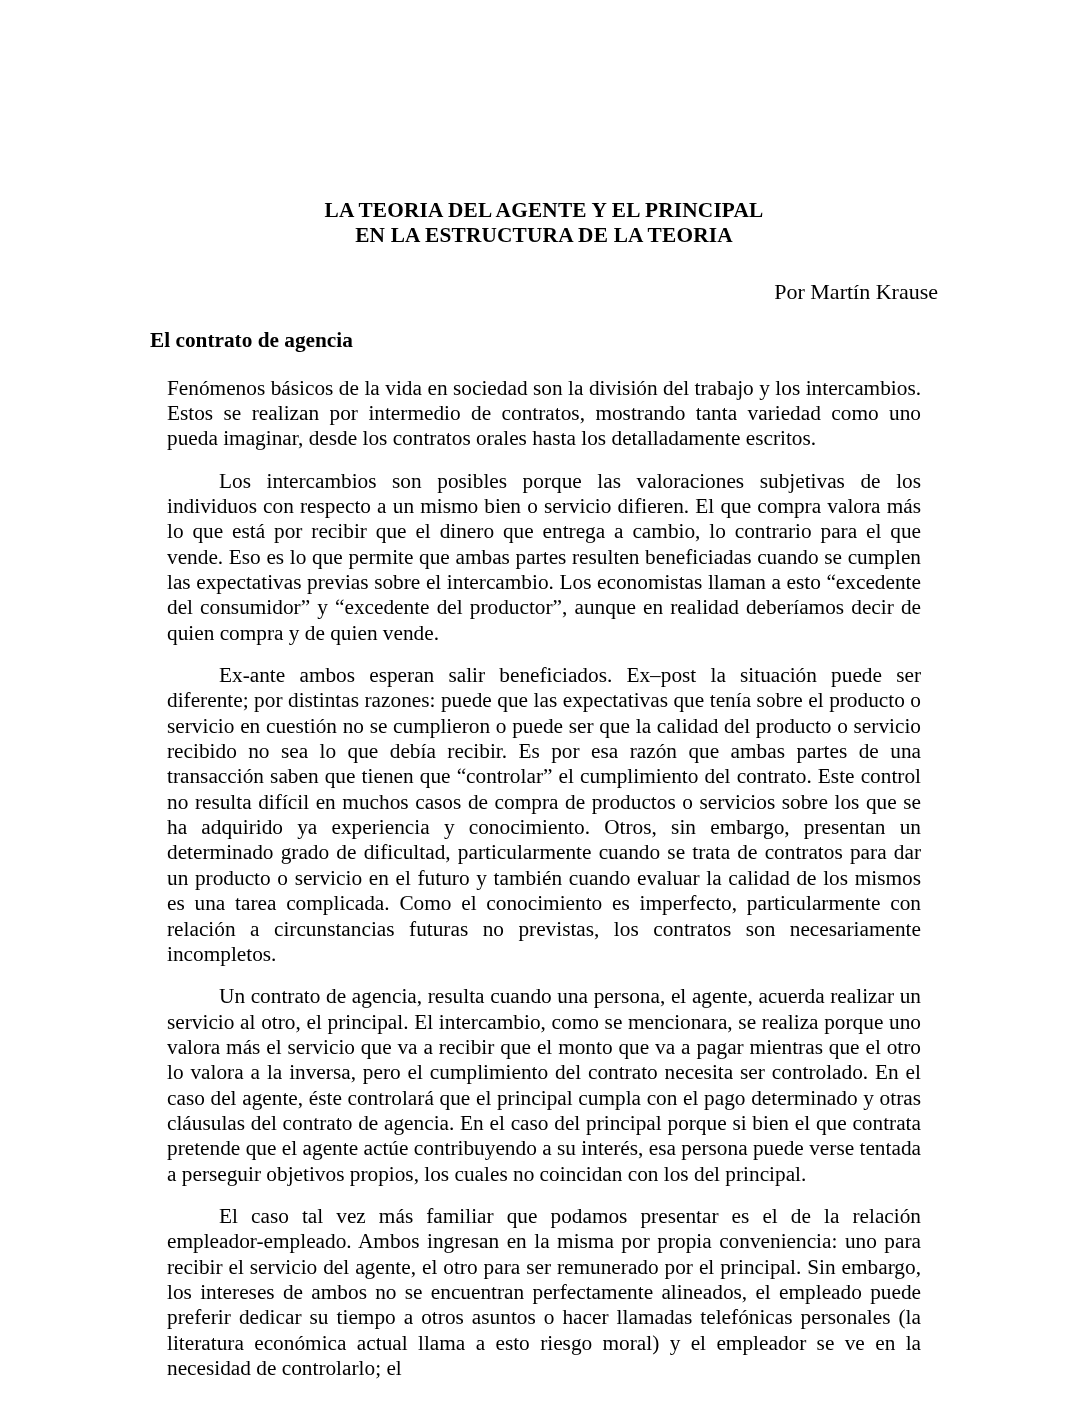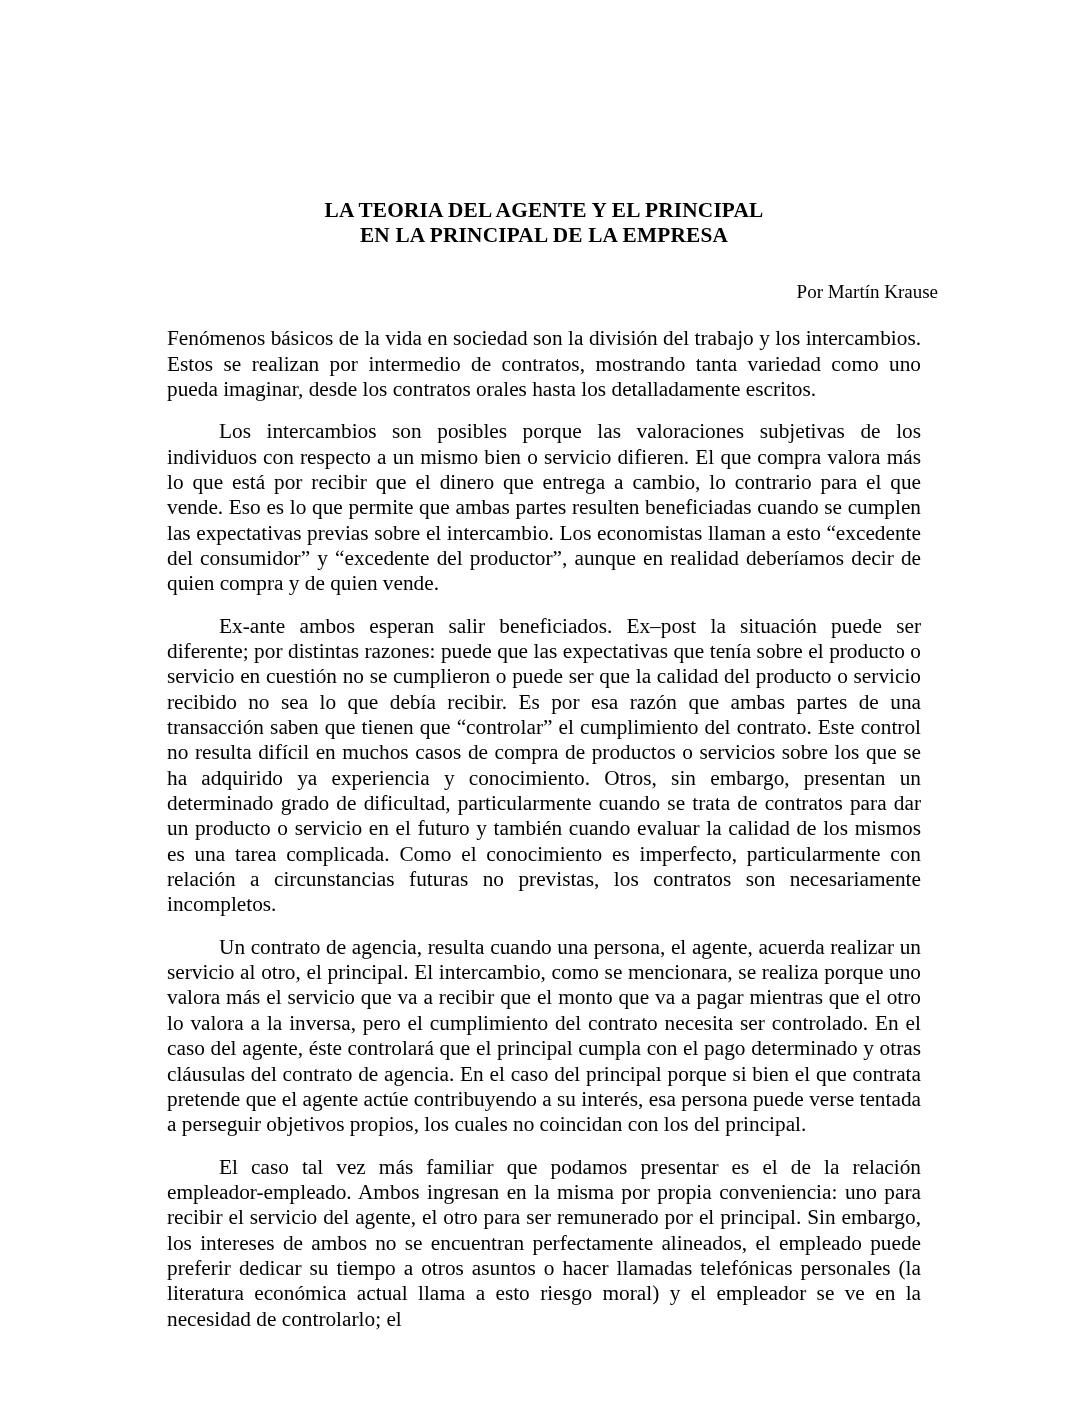"EN LA PRINCIPAL DE LA" div { text: PRINCIPAL DE LA EMPRESA -> ESTRUCTURA DE LA TEORIA }
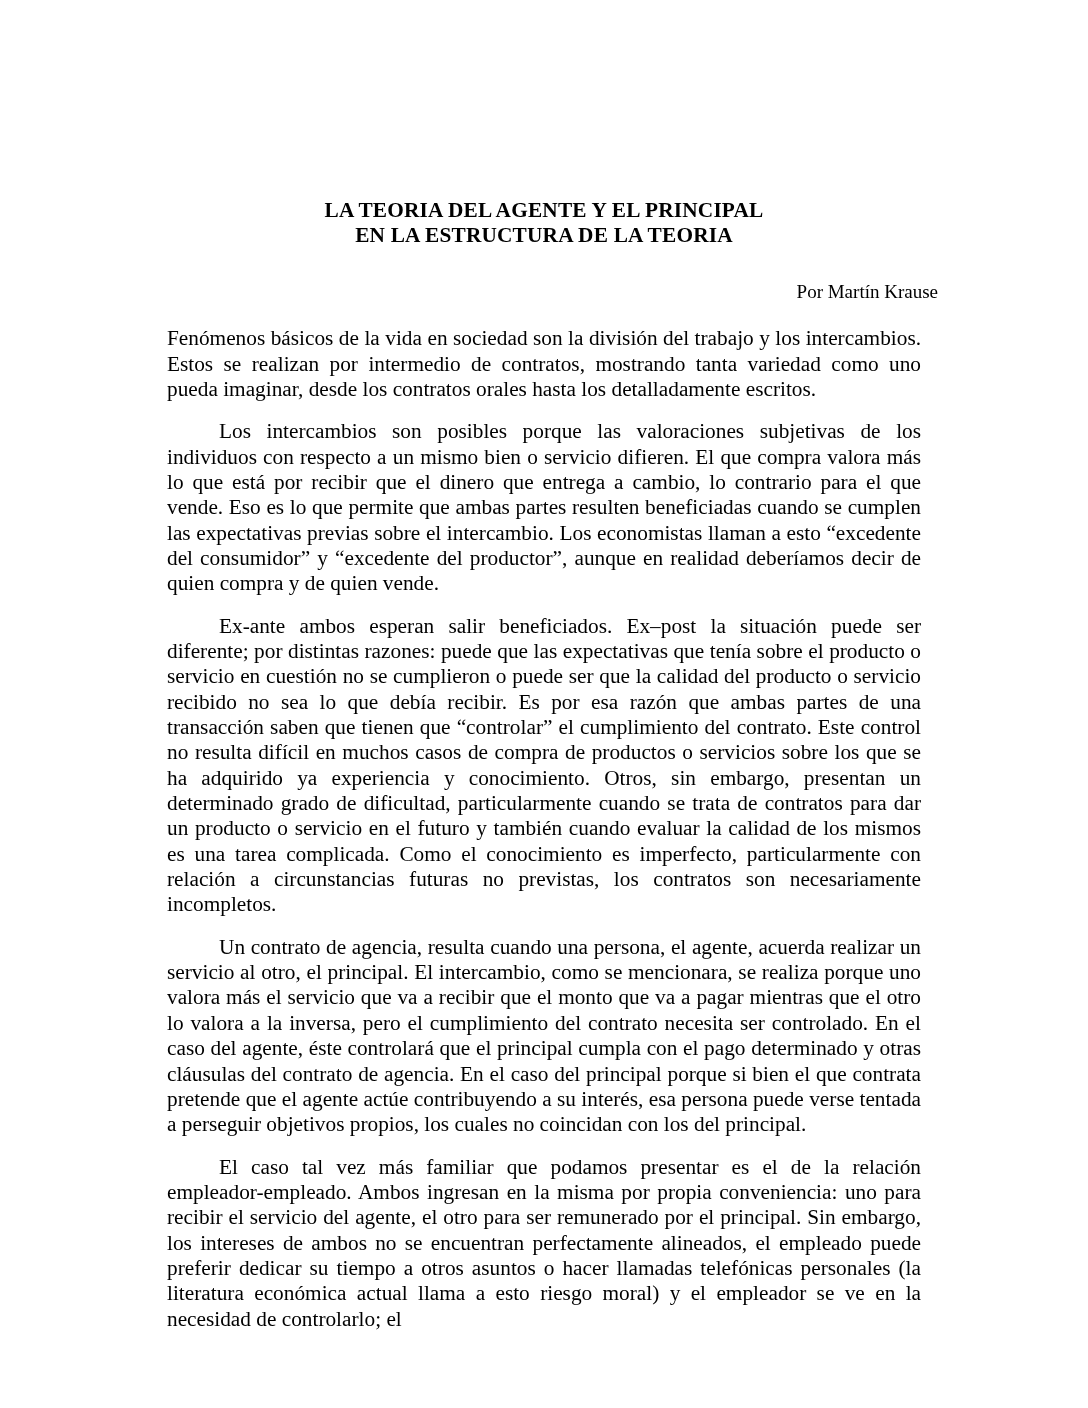"Por Martín Krause" .byline { font-size: 19px -> 22px }
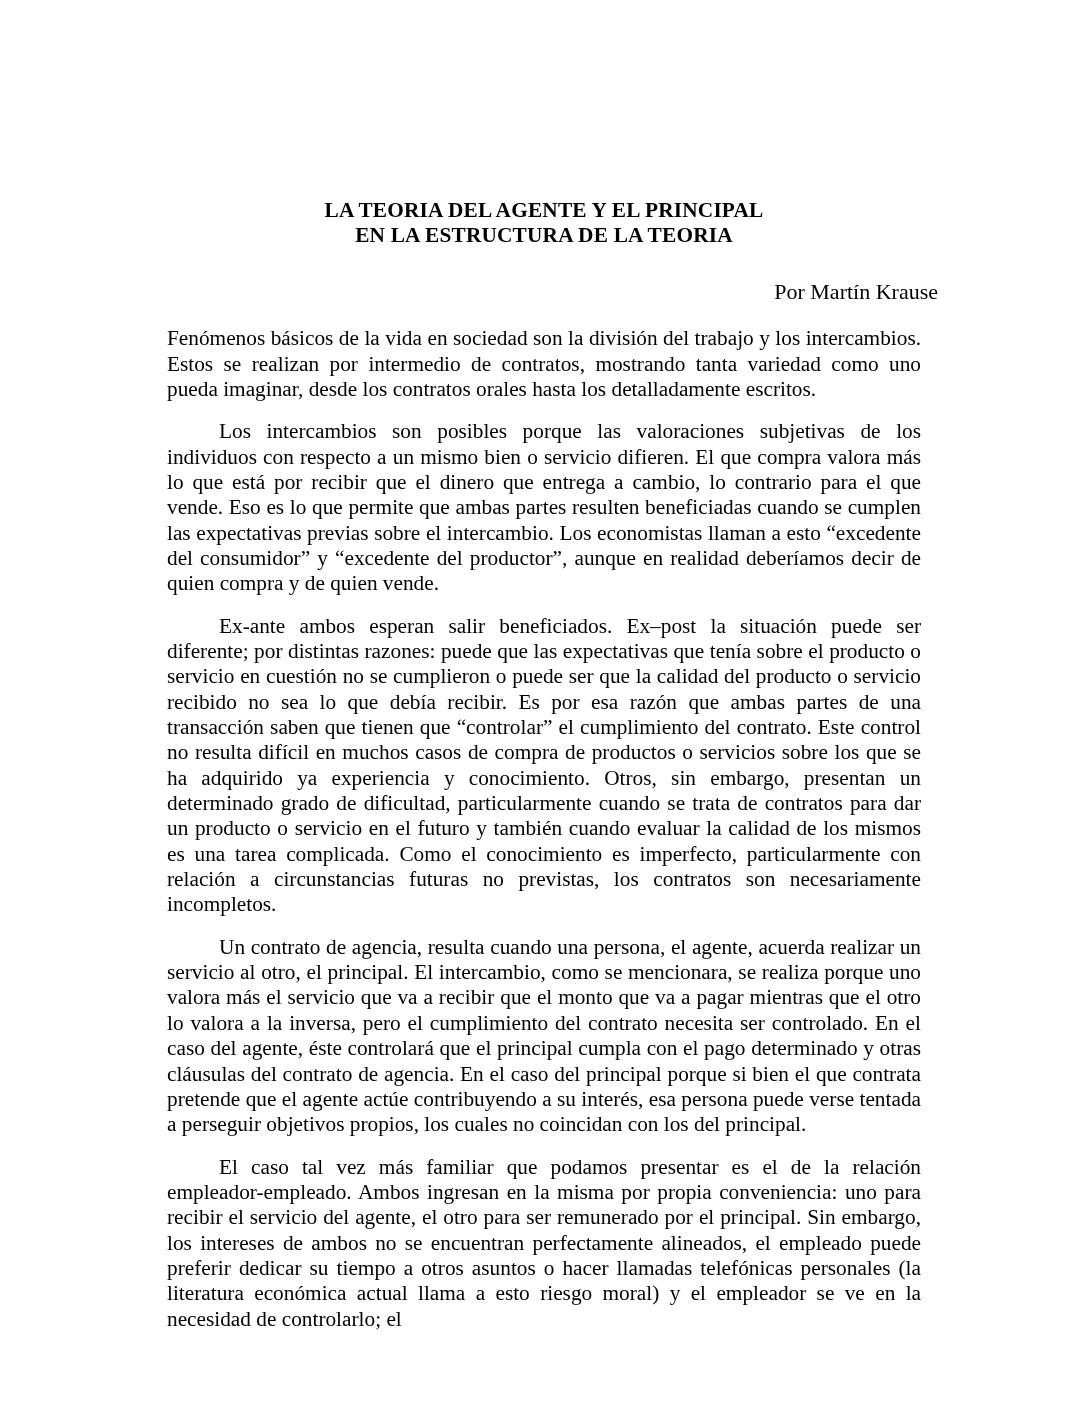"El contrato de agencia" div.heading { html: none -> <div>El contrato de agencia</div> }
